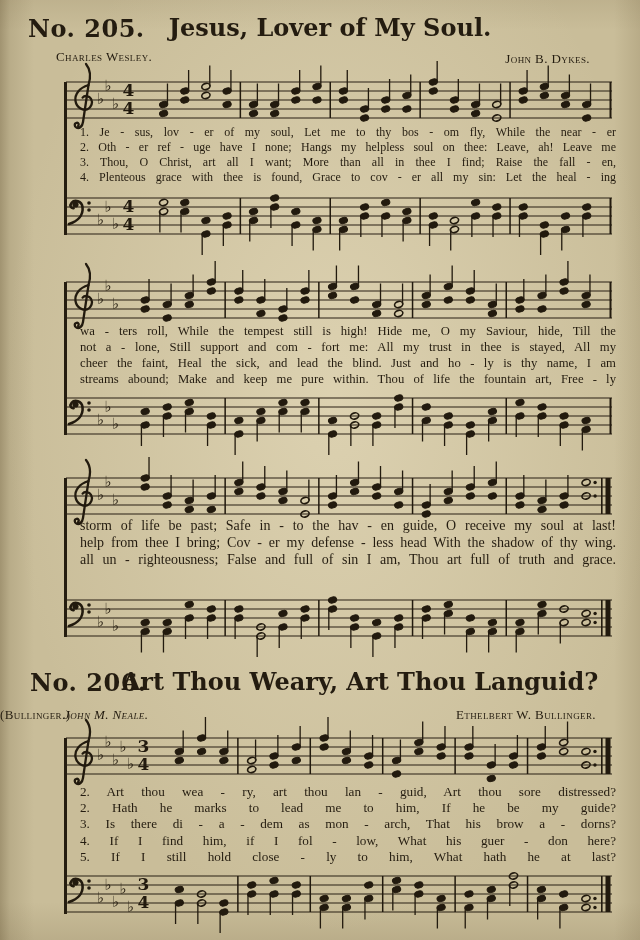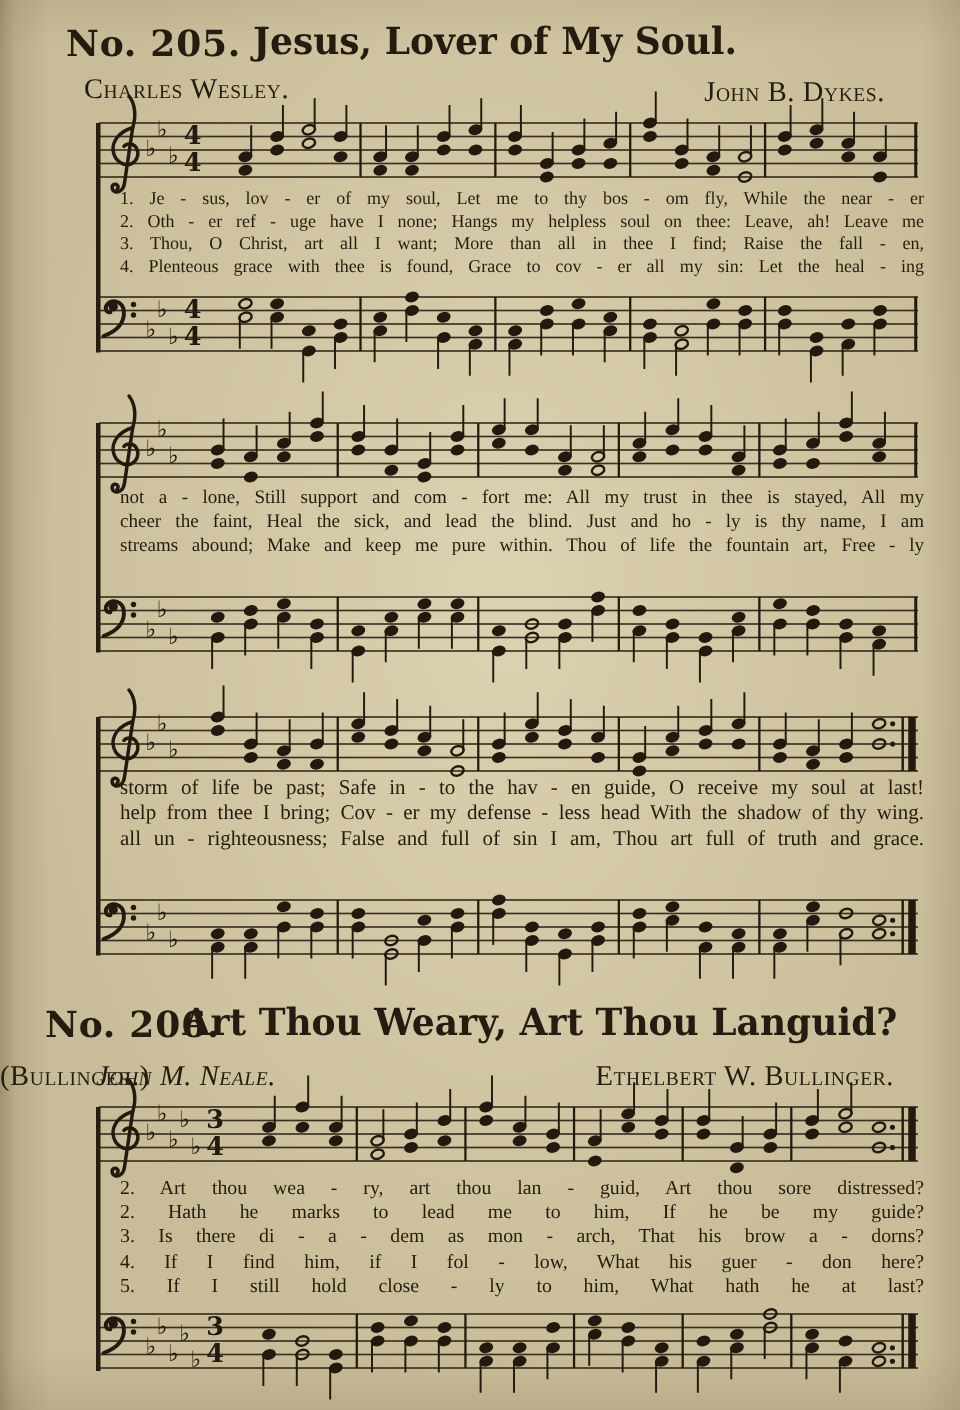"No. 205." div.abs { left: 44px -> 28px }
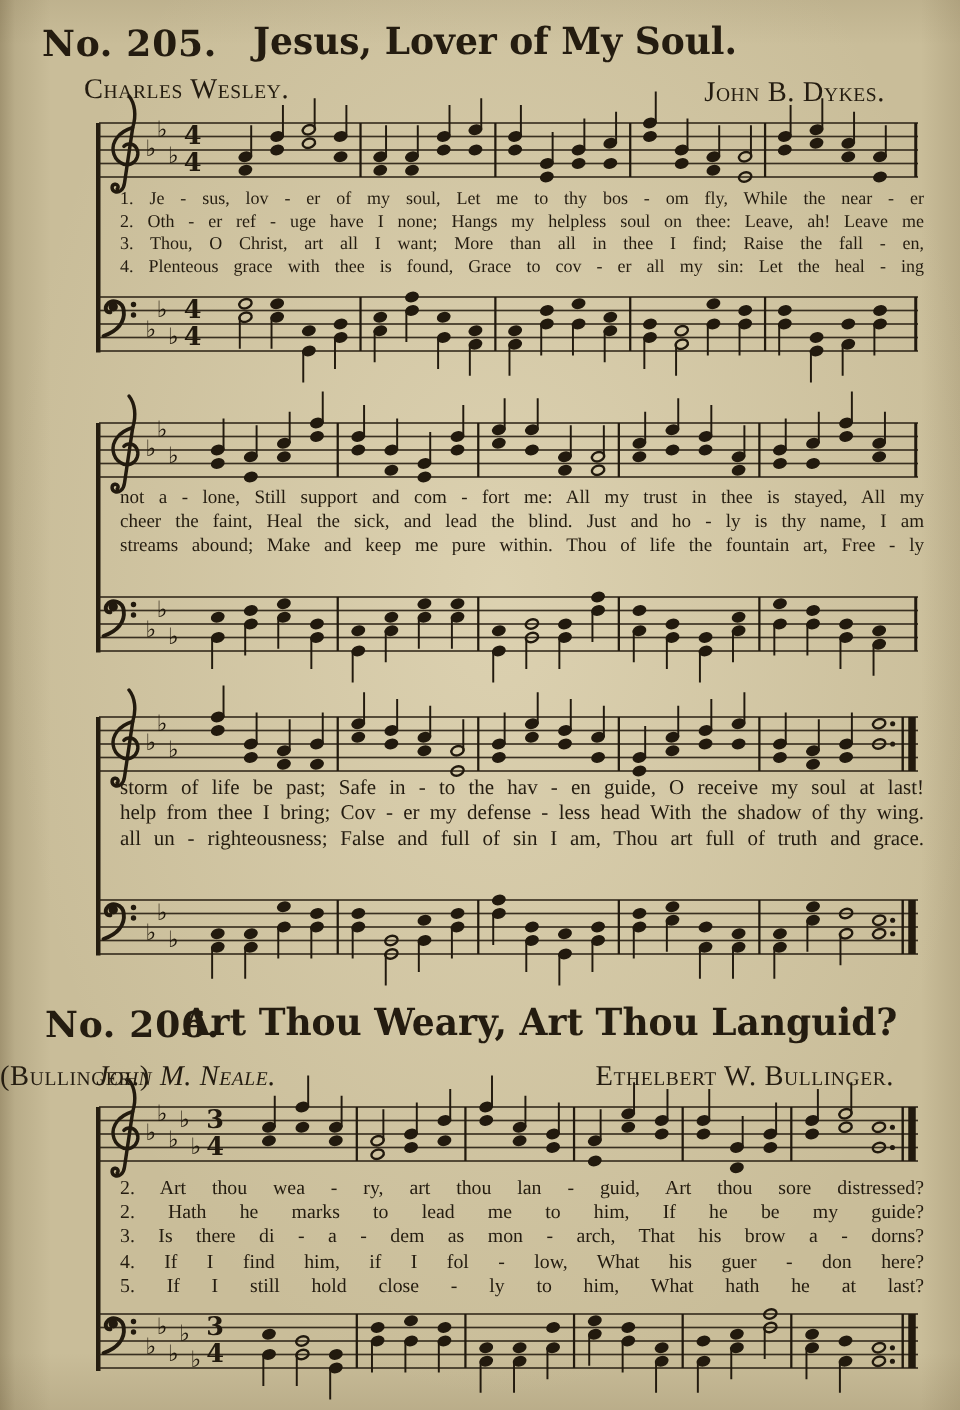"Charles Wesley." .byline { font-size: 19px -> 13px }
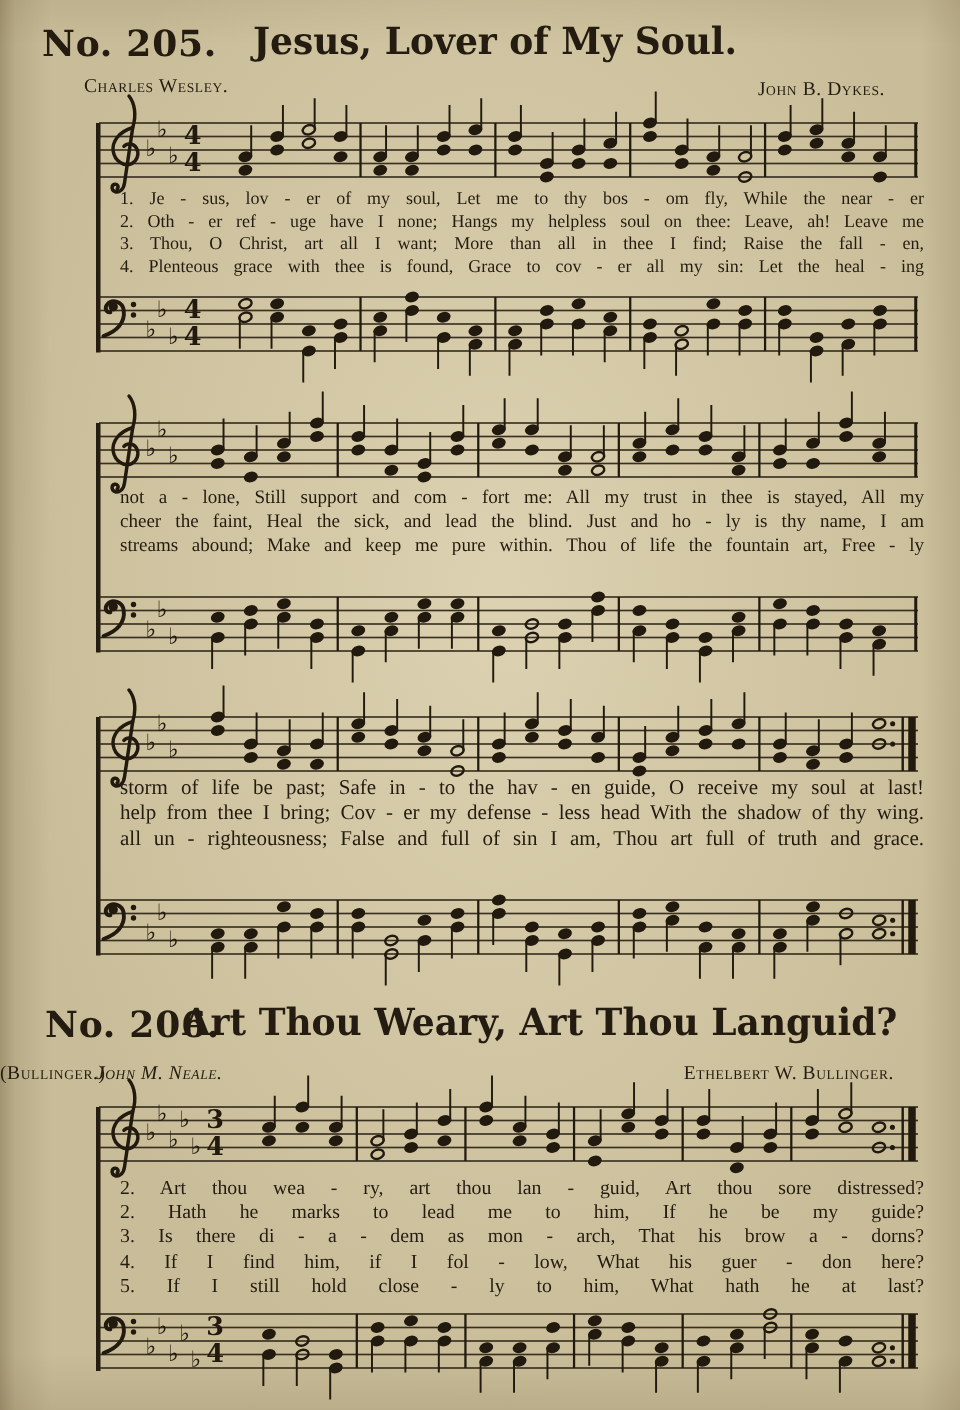"wa - ters roll, While" div.lyric-line { html: none -> <div>wa - ters roll, While the tempest still is high! Hide me, O my Saviour, hide, Till the</div> }
